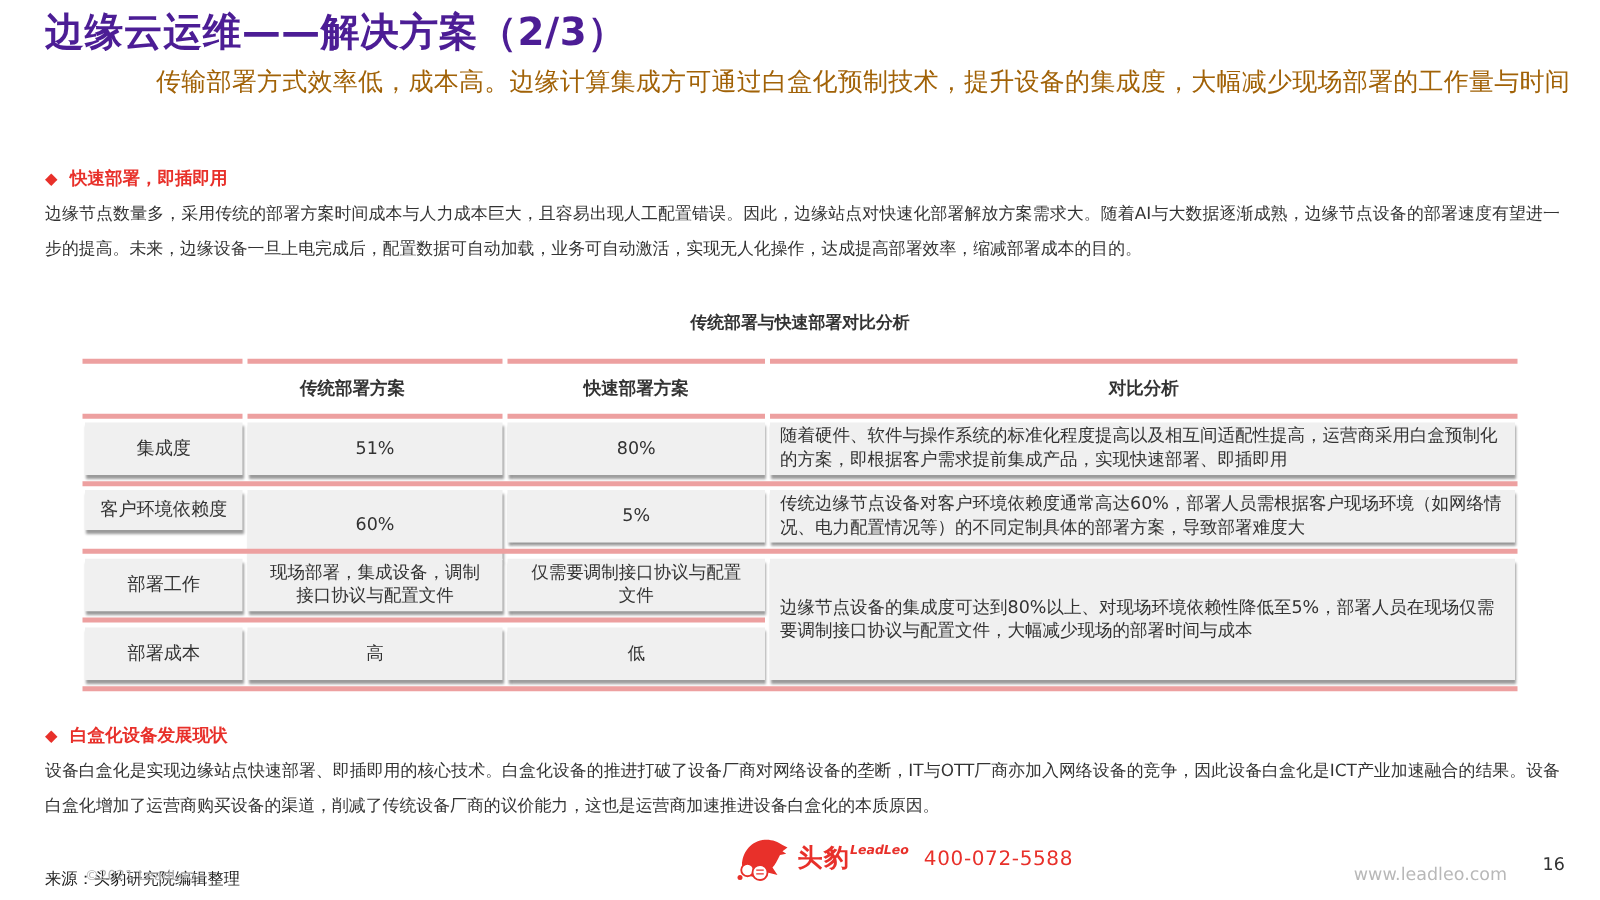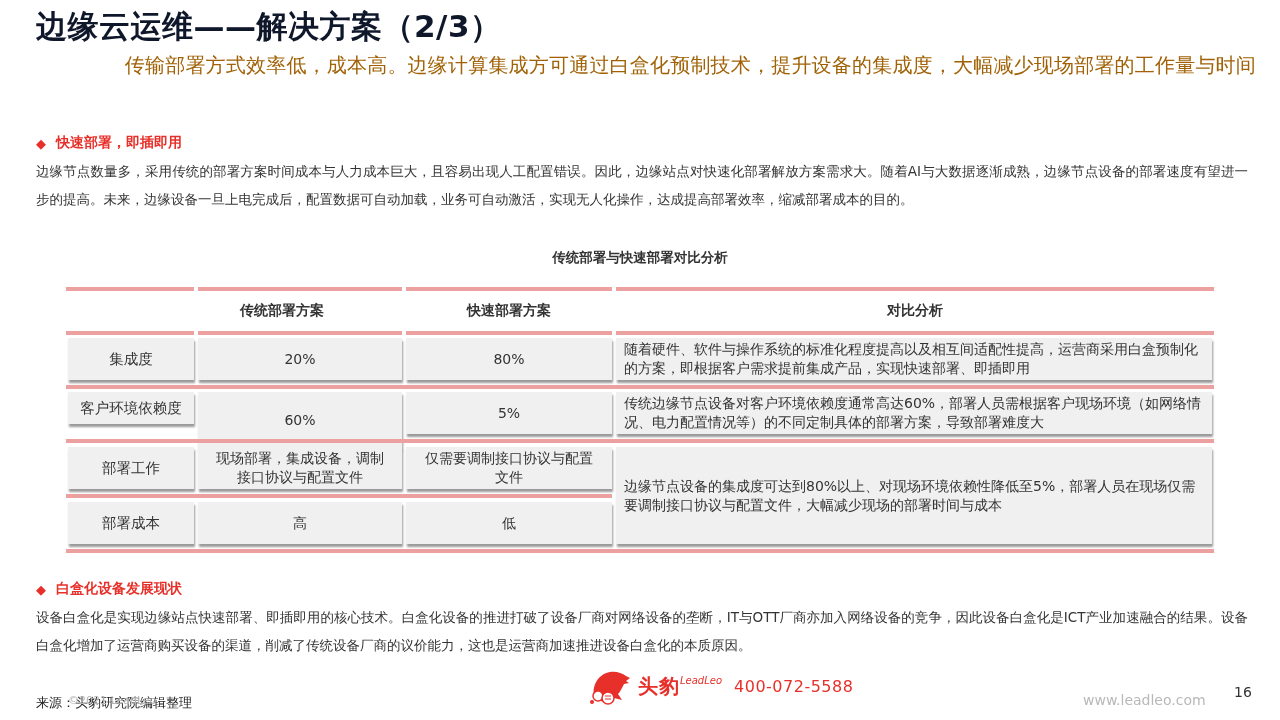"边缘云运维——解决方案（2/3）" .title { color: #0f172a -> #4c1d95 }
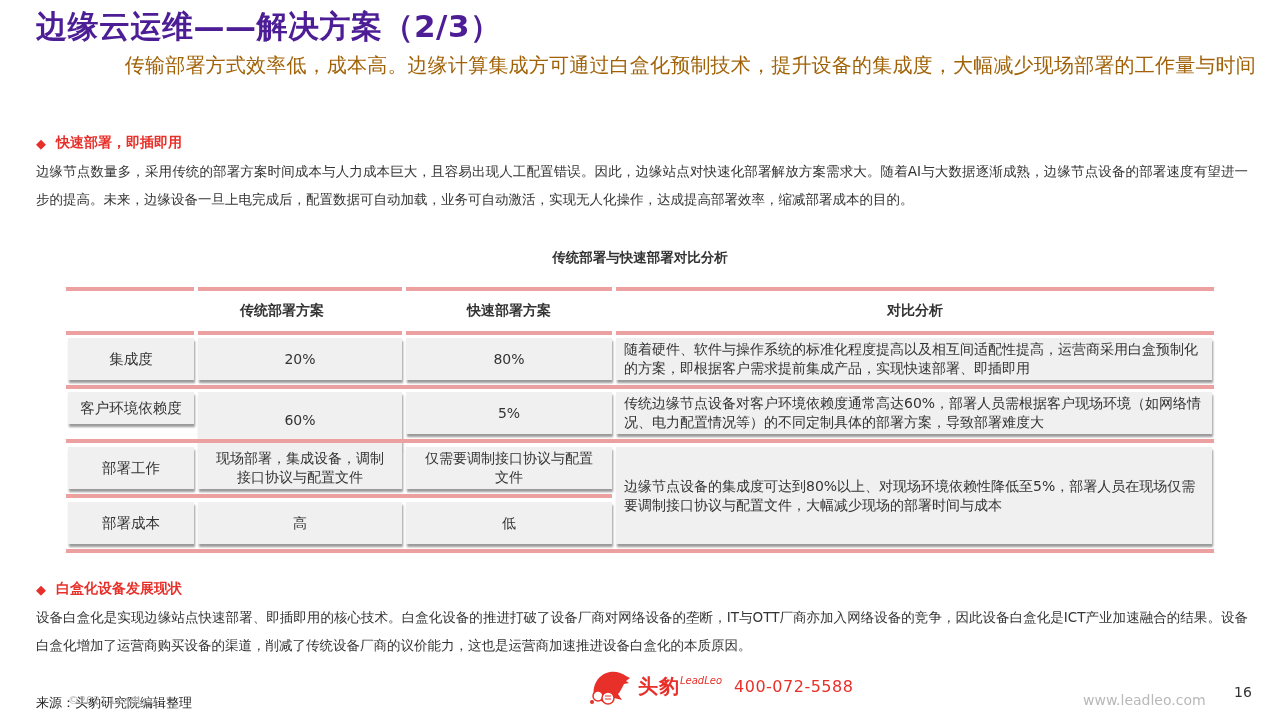"20%" div.cell { text: 20% -> 51% }
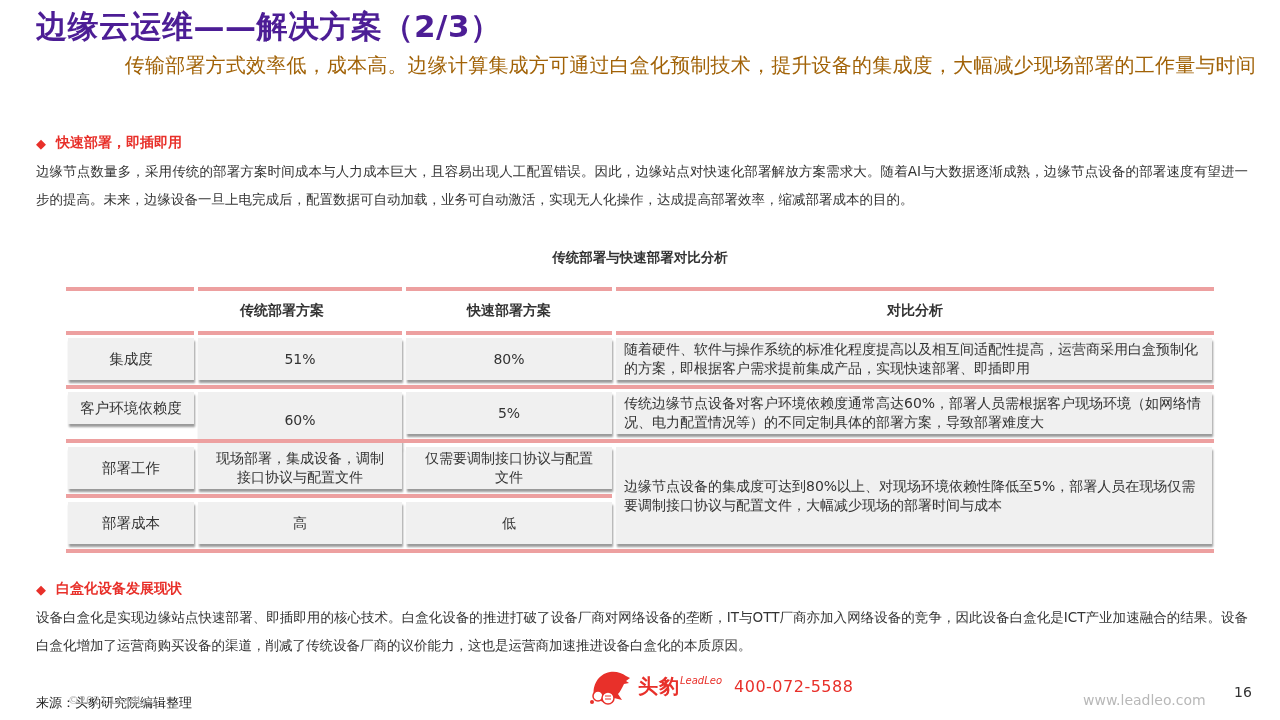"LeadLeo" .logo-en { font-weight: normal -> bold }
